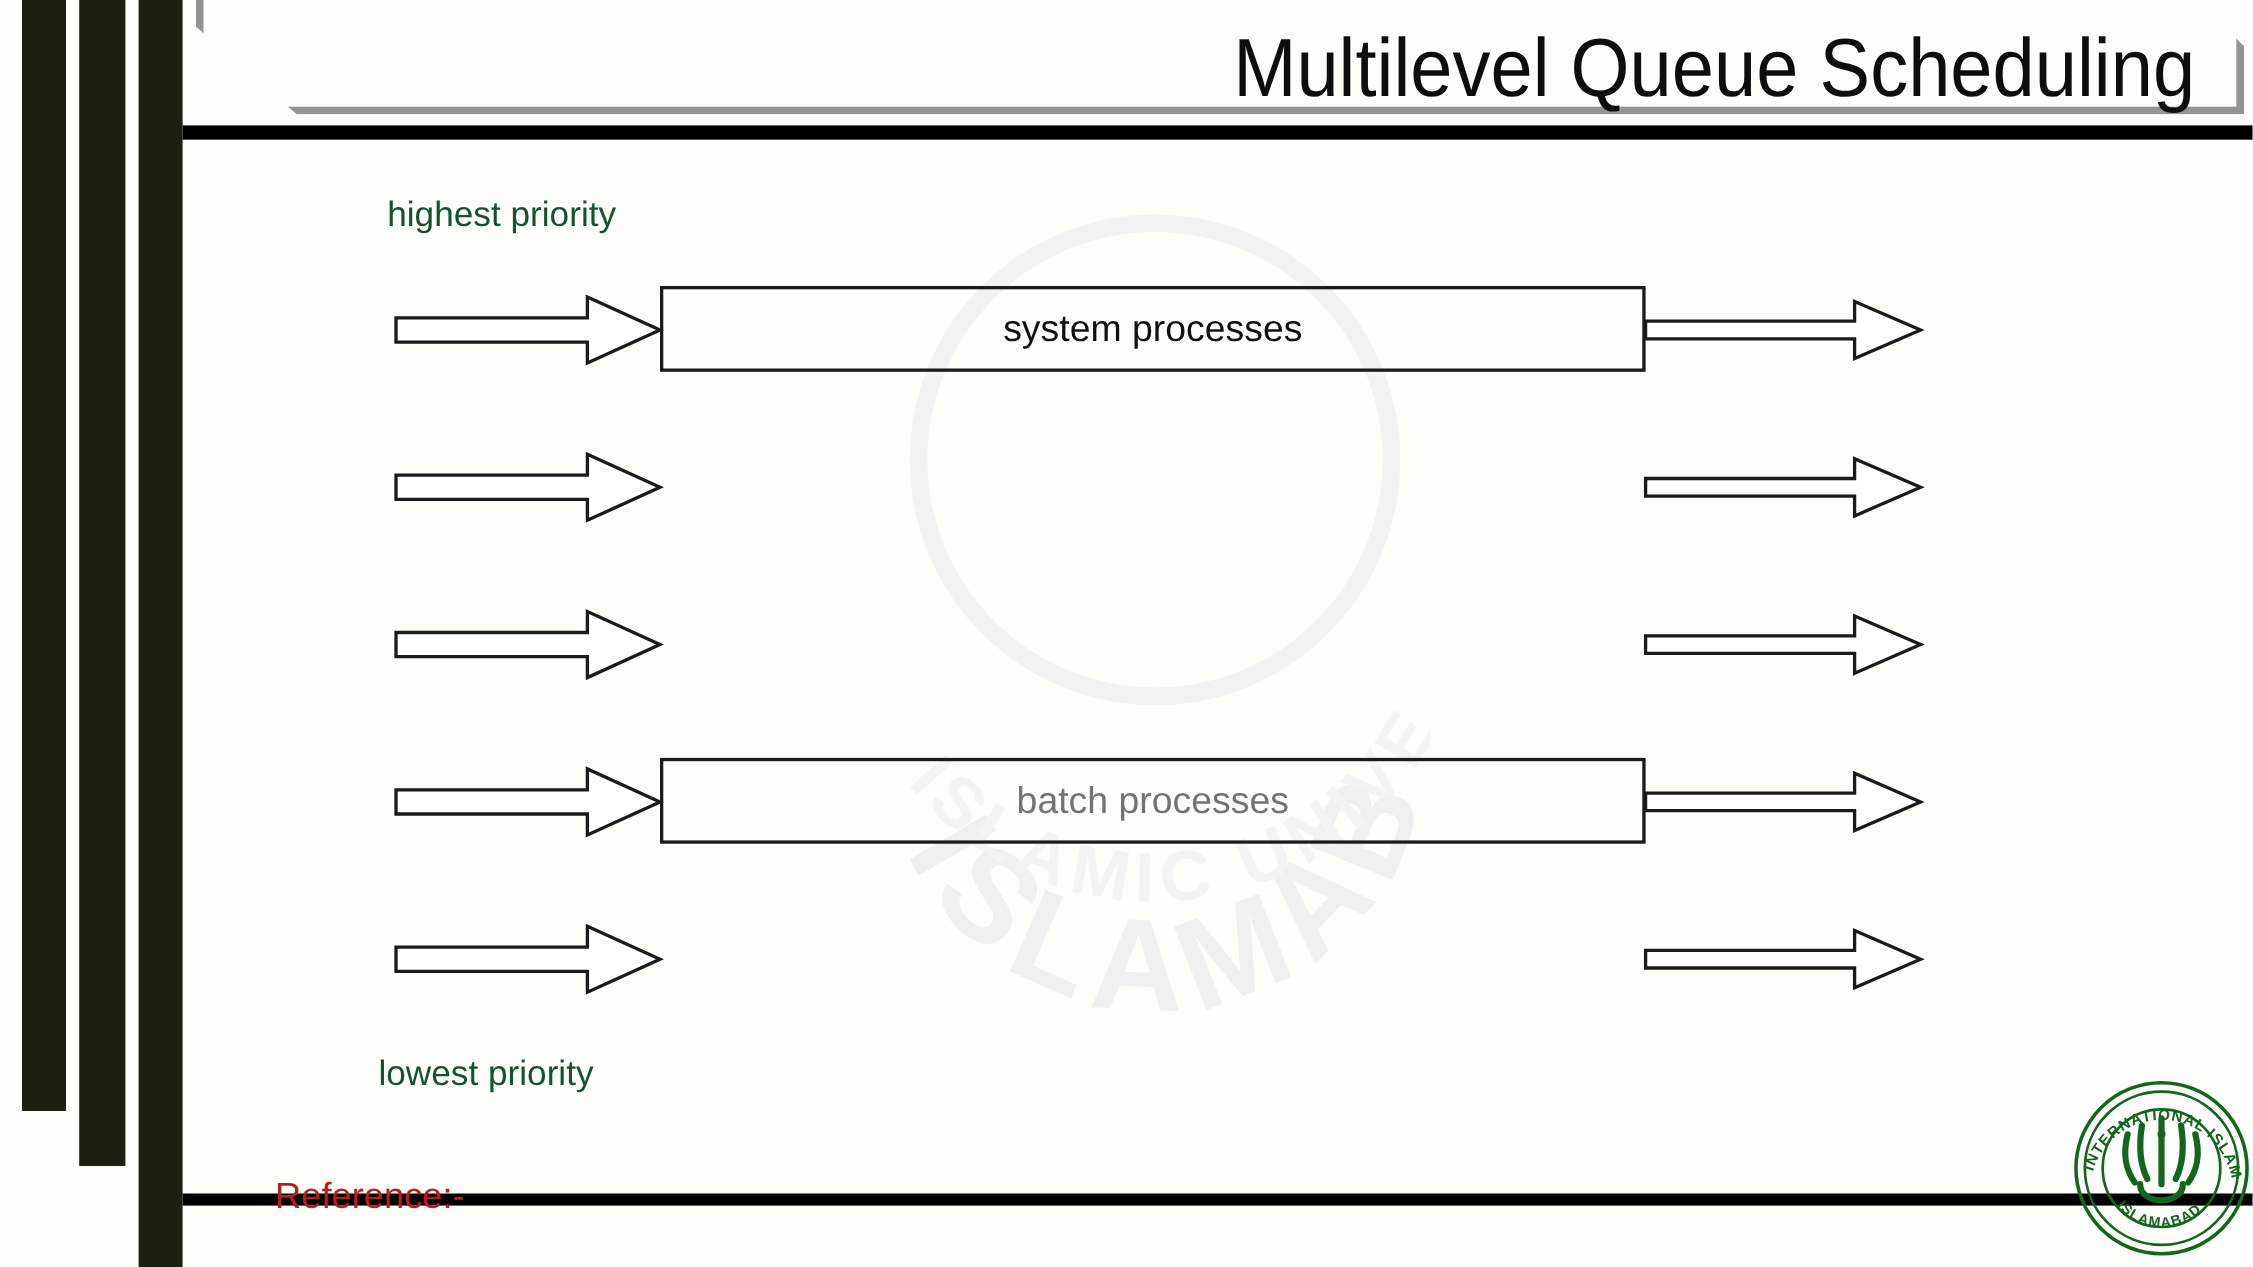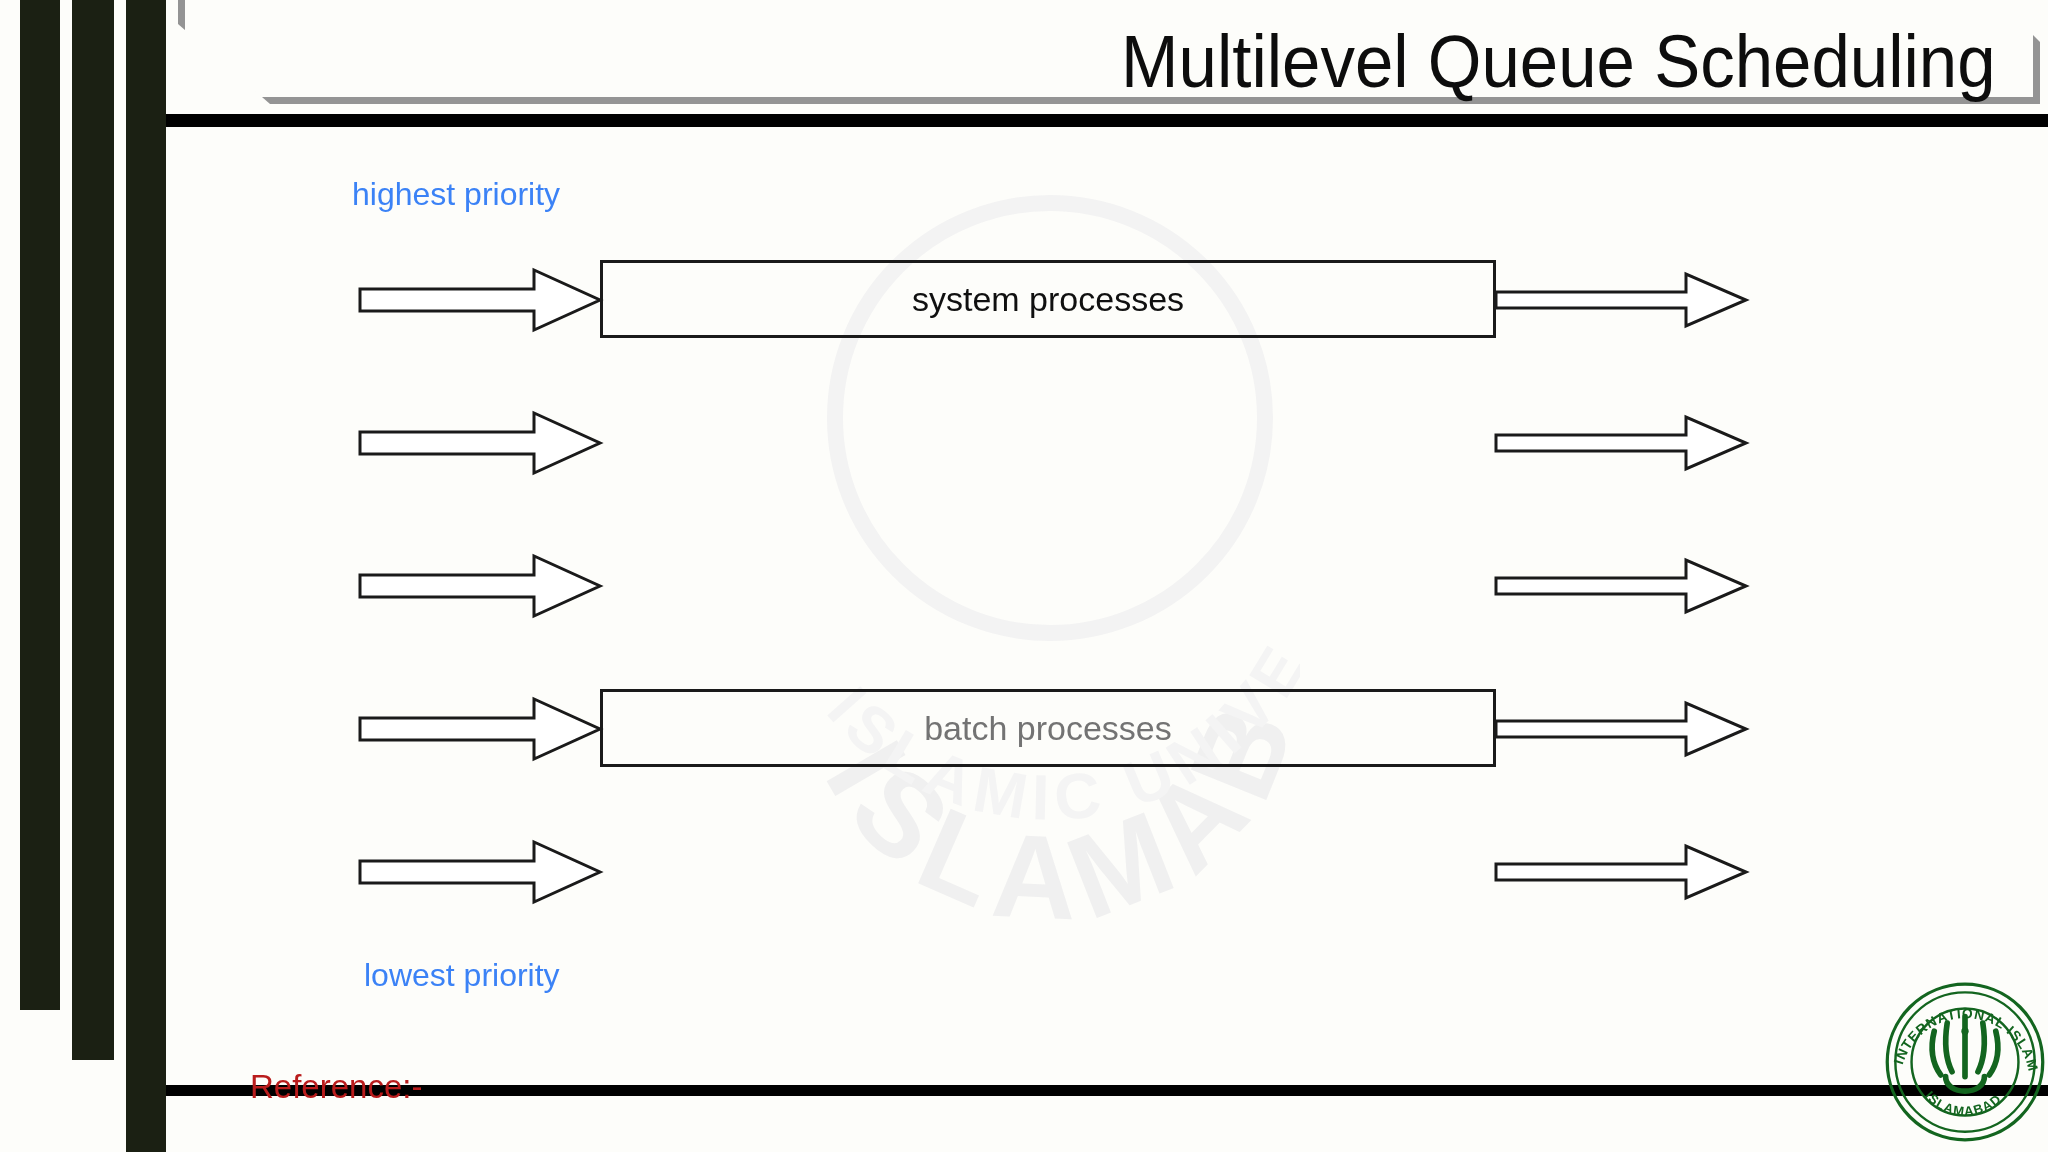"highest priority" .priority-label { color: #3b82f6 -> #14532d }
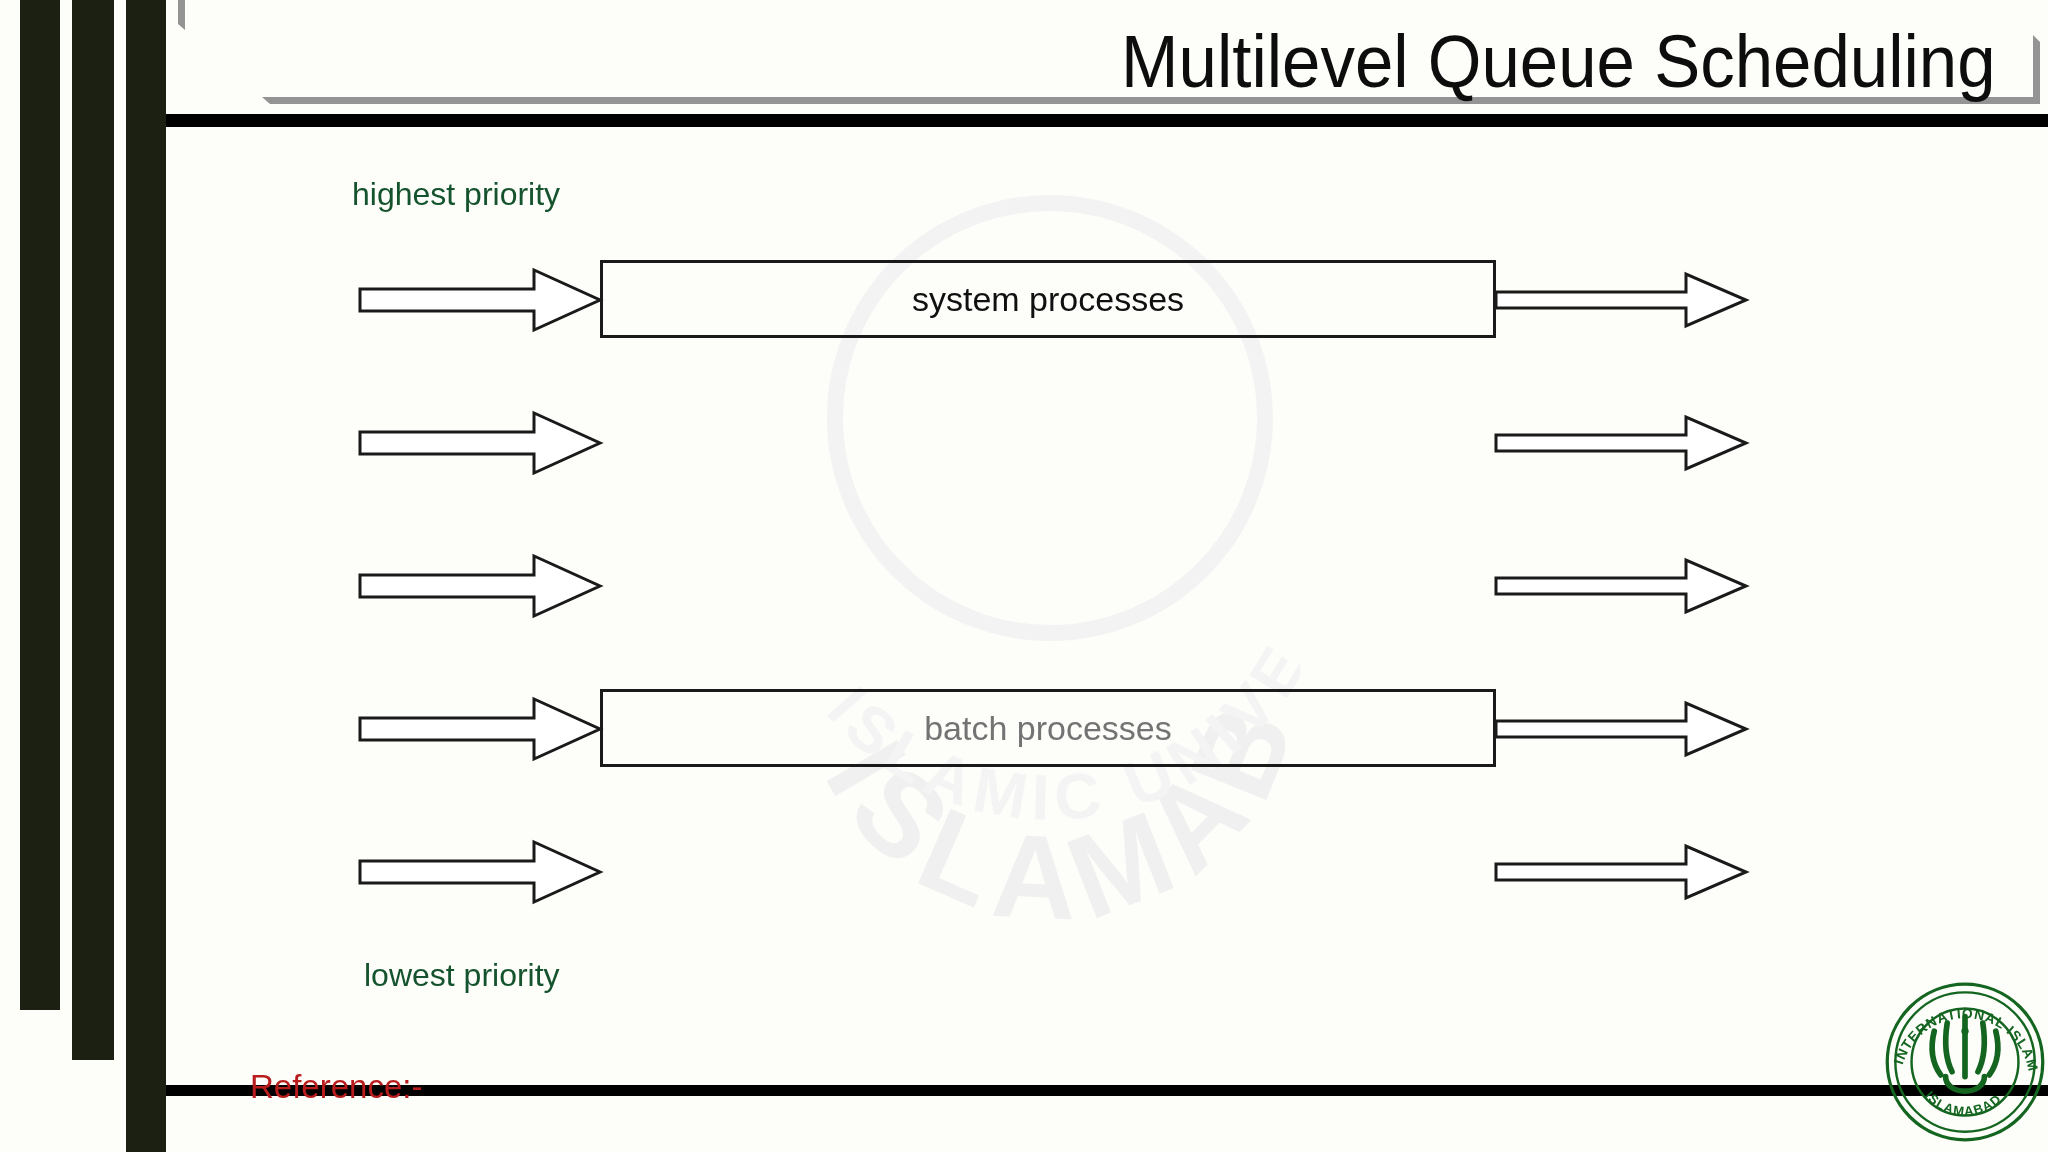"lowest priority" .label-lowest { left: 364px -> 344px }
